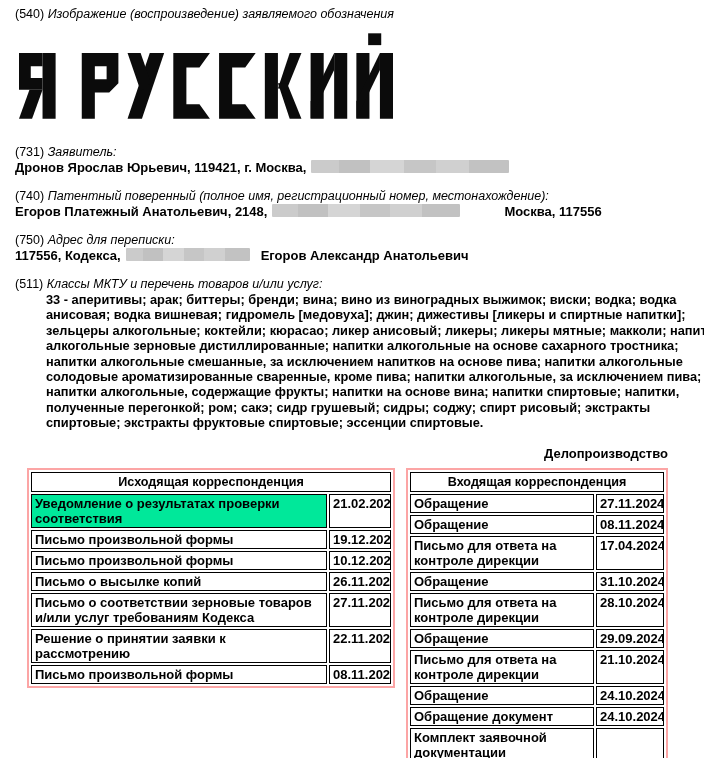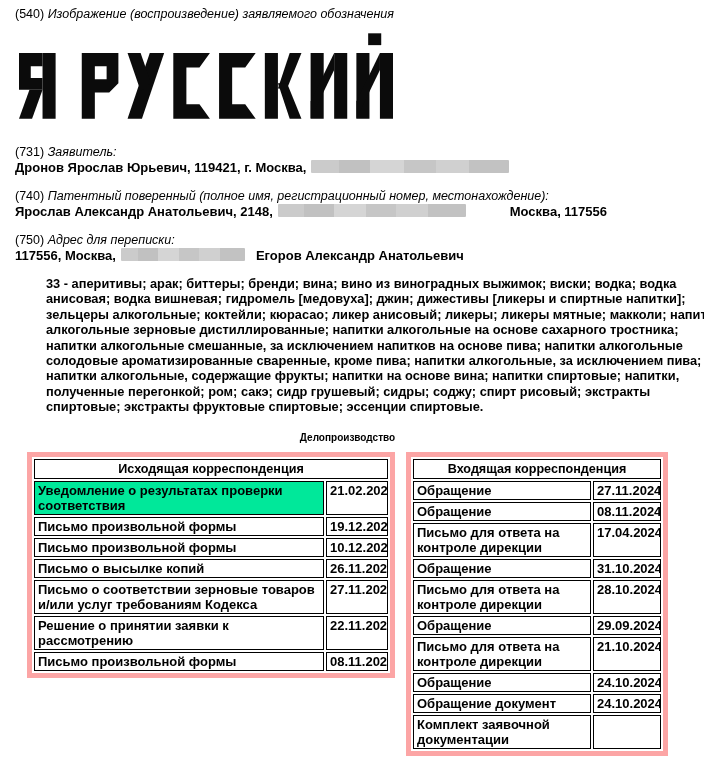"Ярослав Александр Анатольевич, 2148," span { text: Ярослав Александр -> Егоров Платежный }
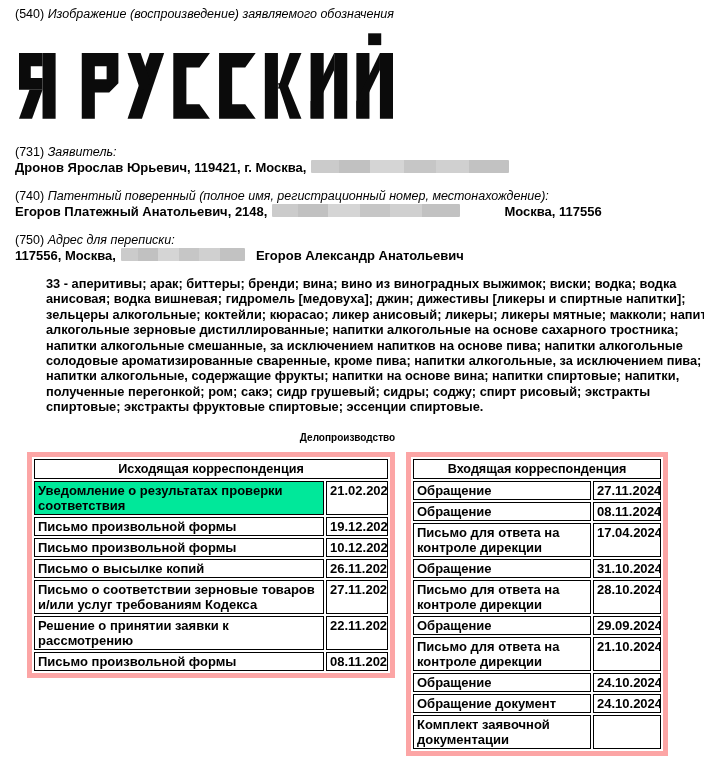"117556, Москва," span { text: Москва -> Кодекса }
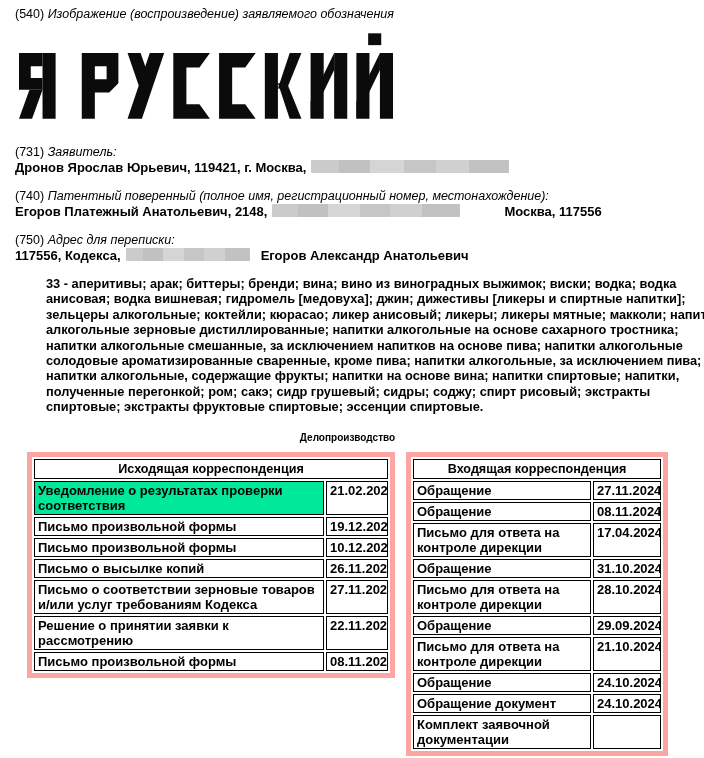"(511) Классы МКТУ и перечень" div.flabel { html: none -> <div> <span>(511)</span> <span>Классы МКТУ и перечень товаров и/или услуг:</span> </div> }
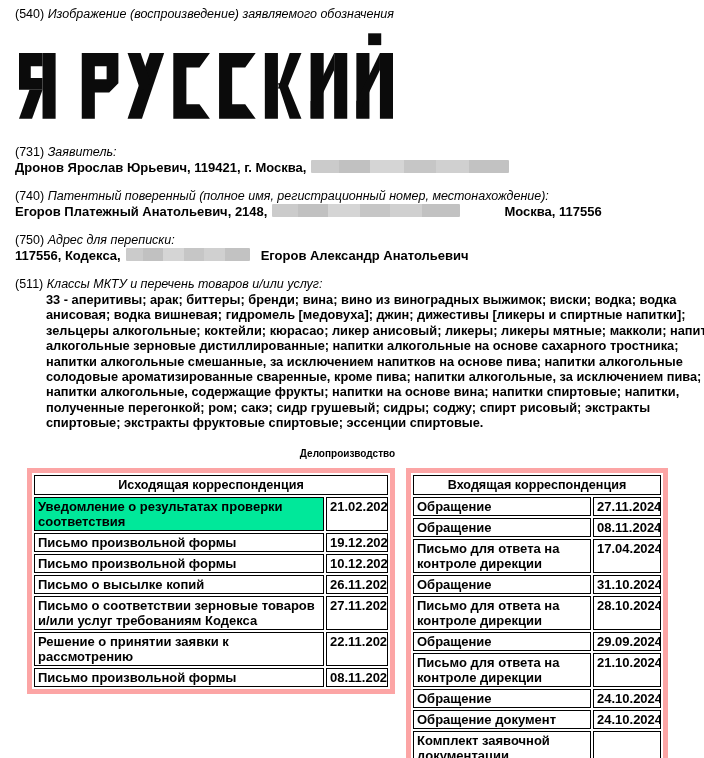"Делопроизводство" .section-title { font-size: 10px -> 13px; text-align: center -> right }
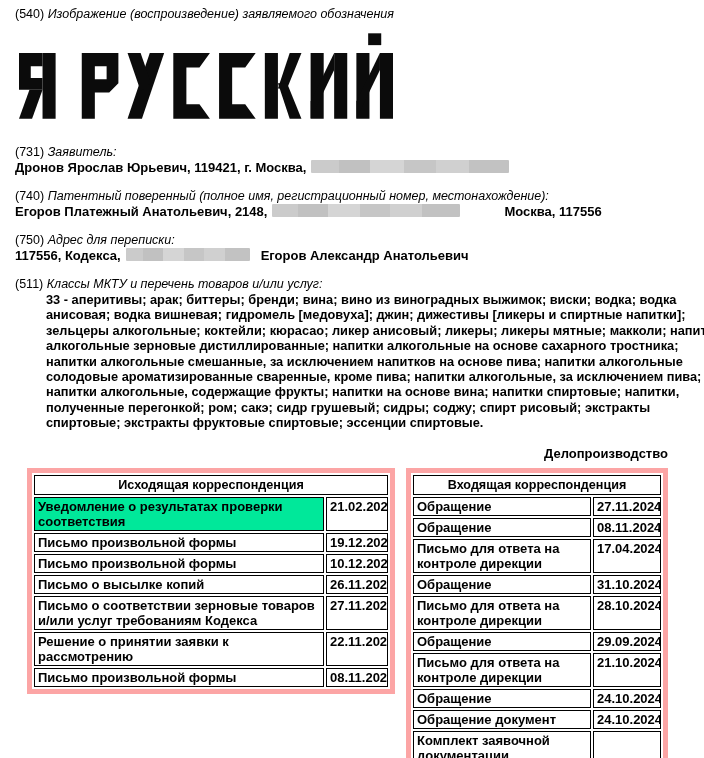"Исходящая корреспонденция" table { border: 5px solid #fca5a5 -> 2px solid #fca5a5 }
